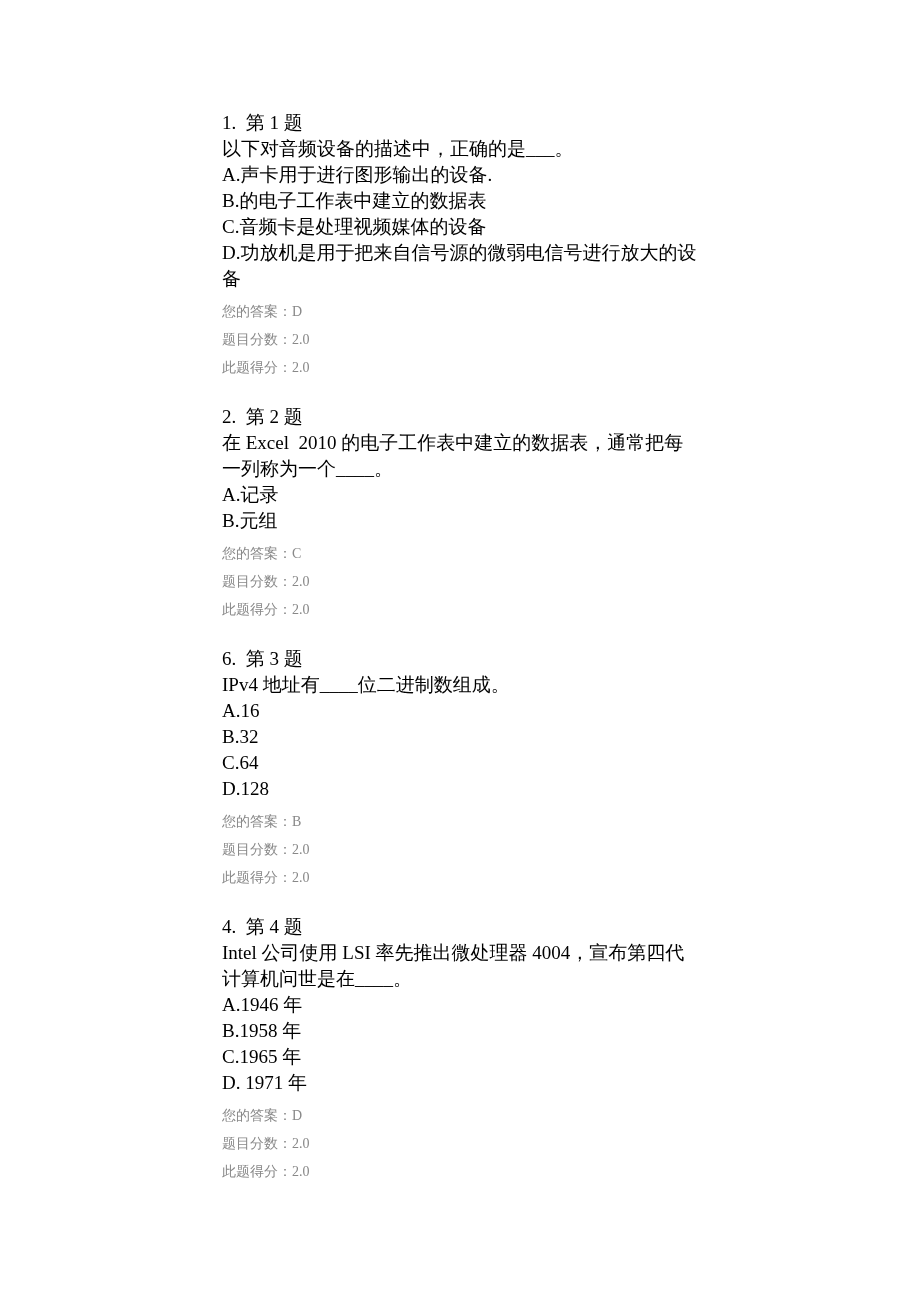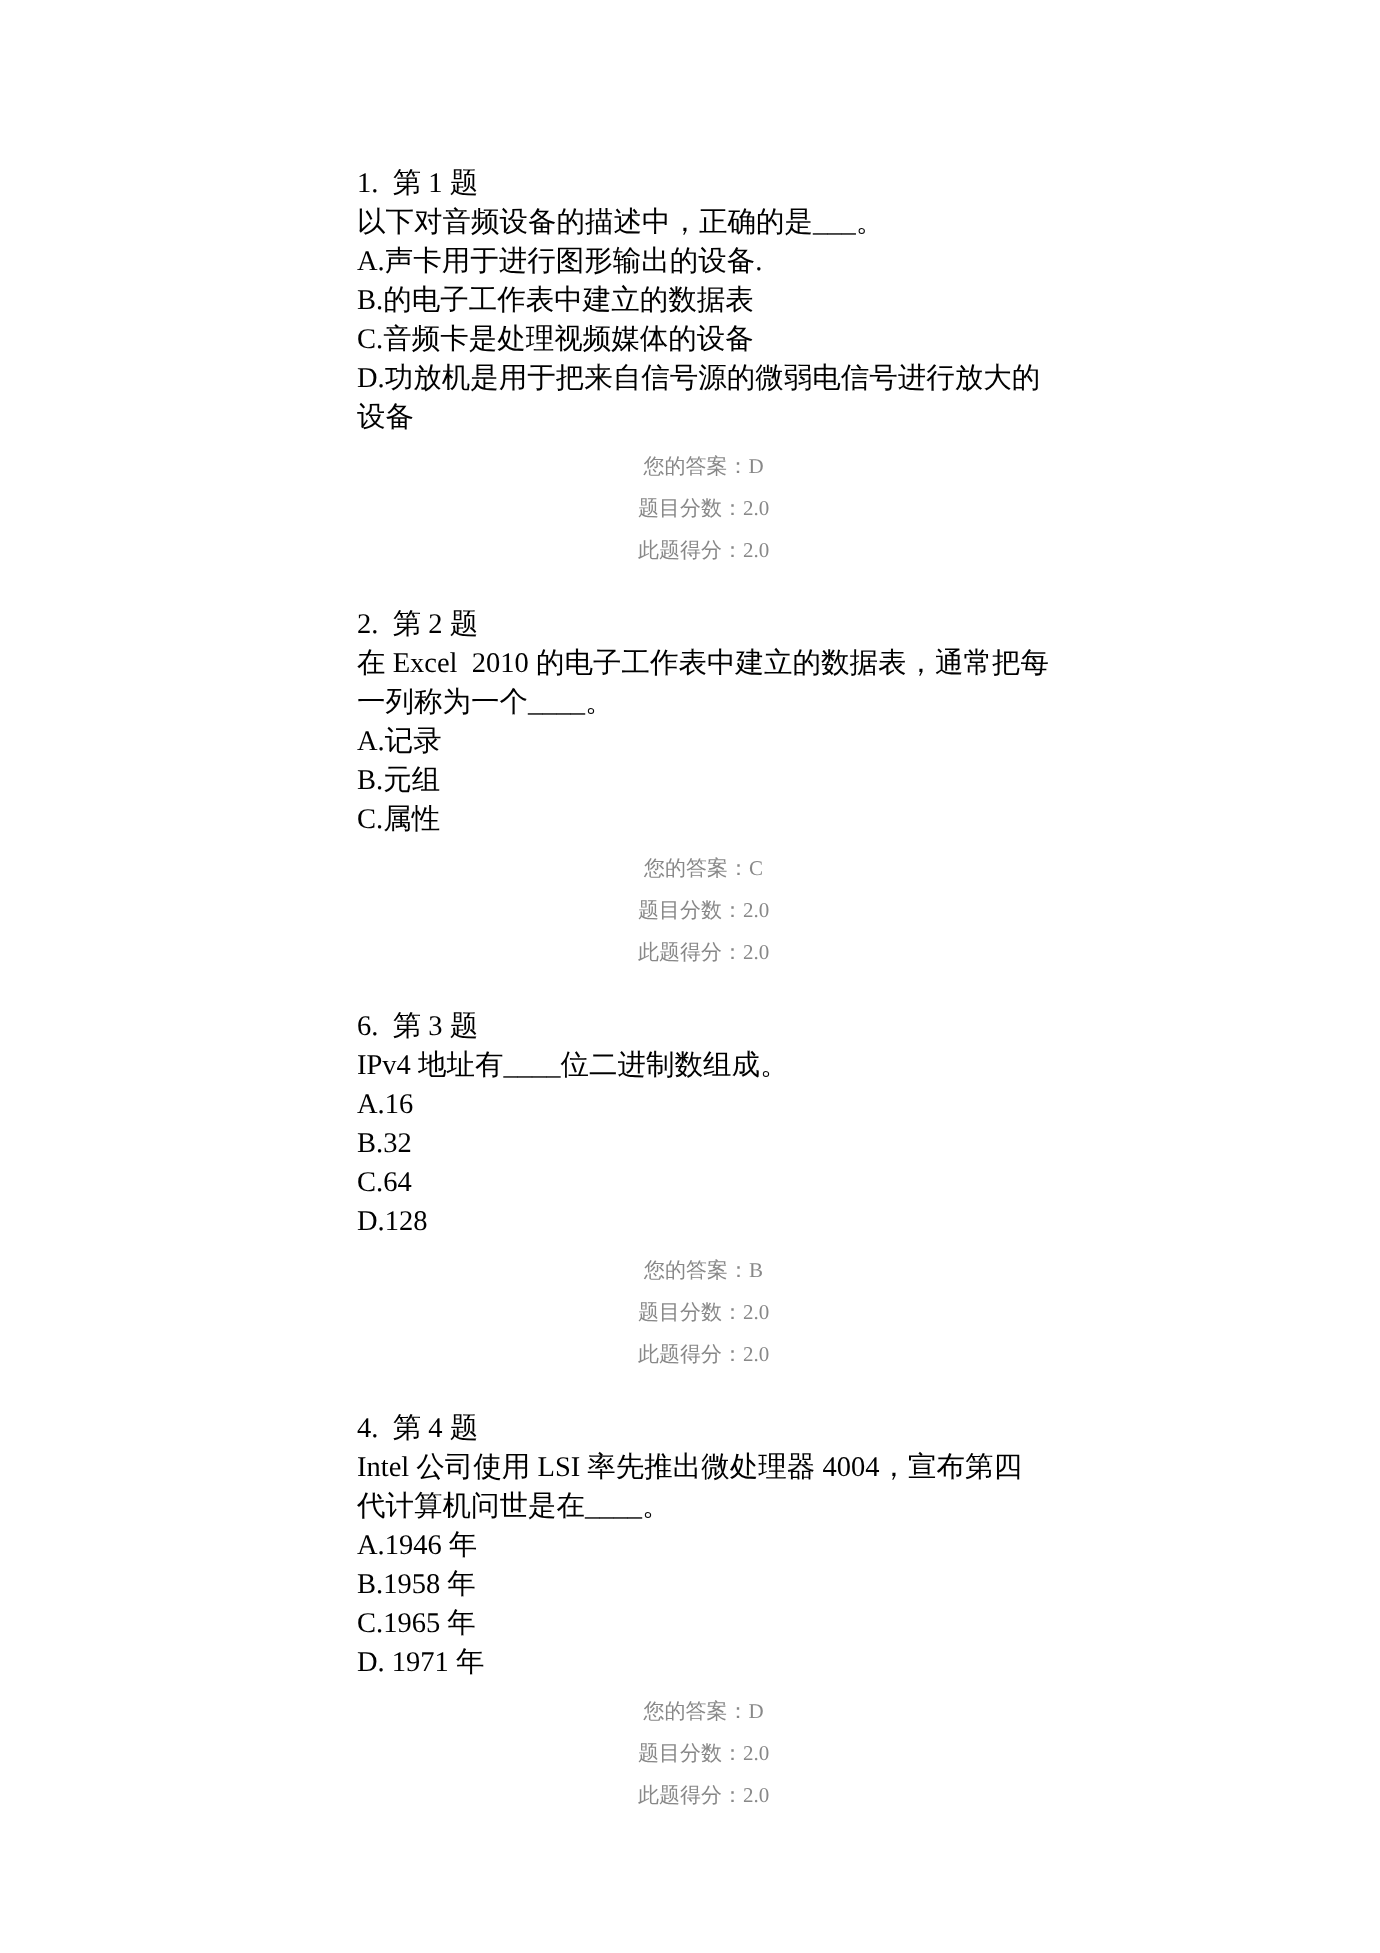"1. 第 1 题" .question-block { margin-left: 16px -> none }
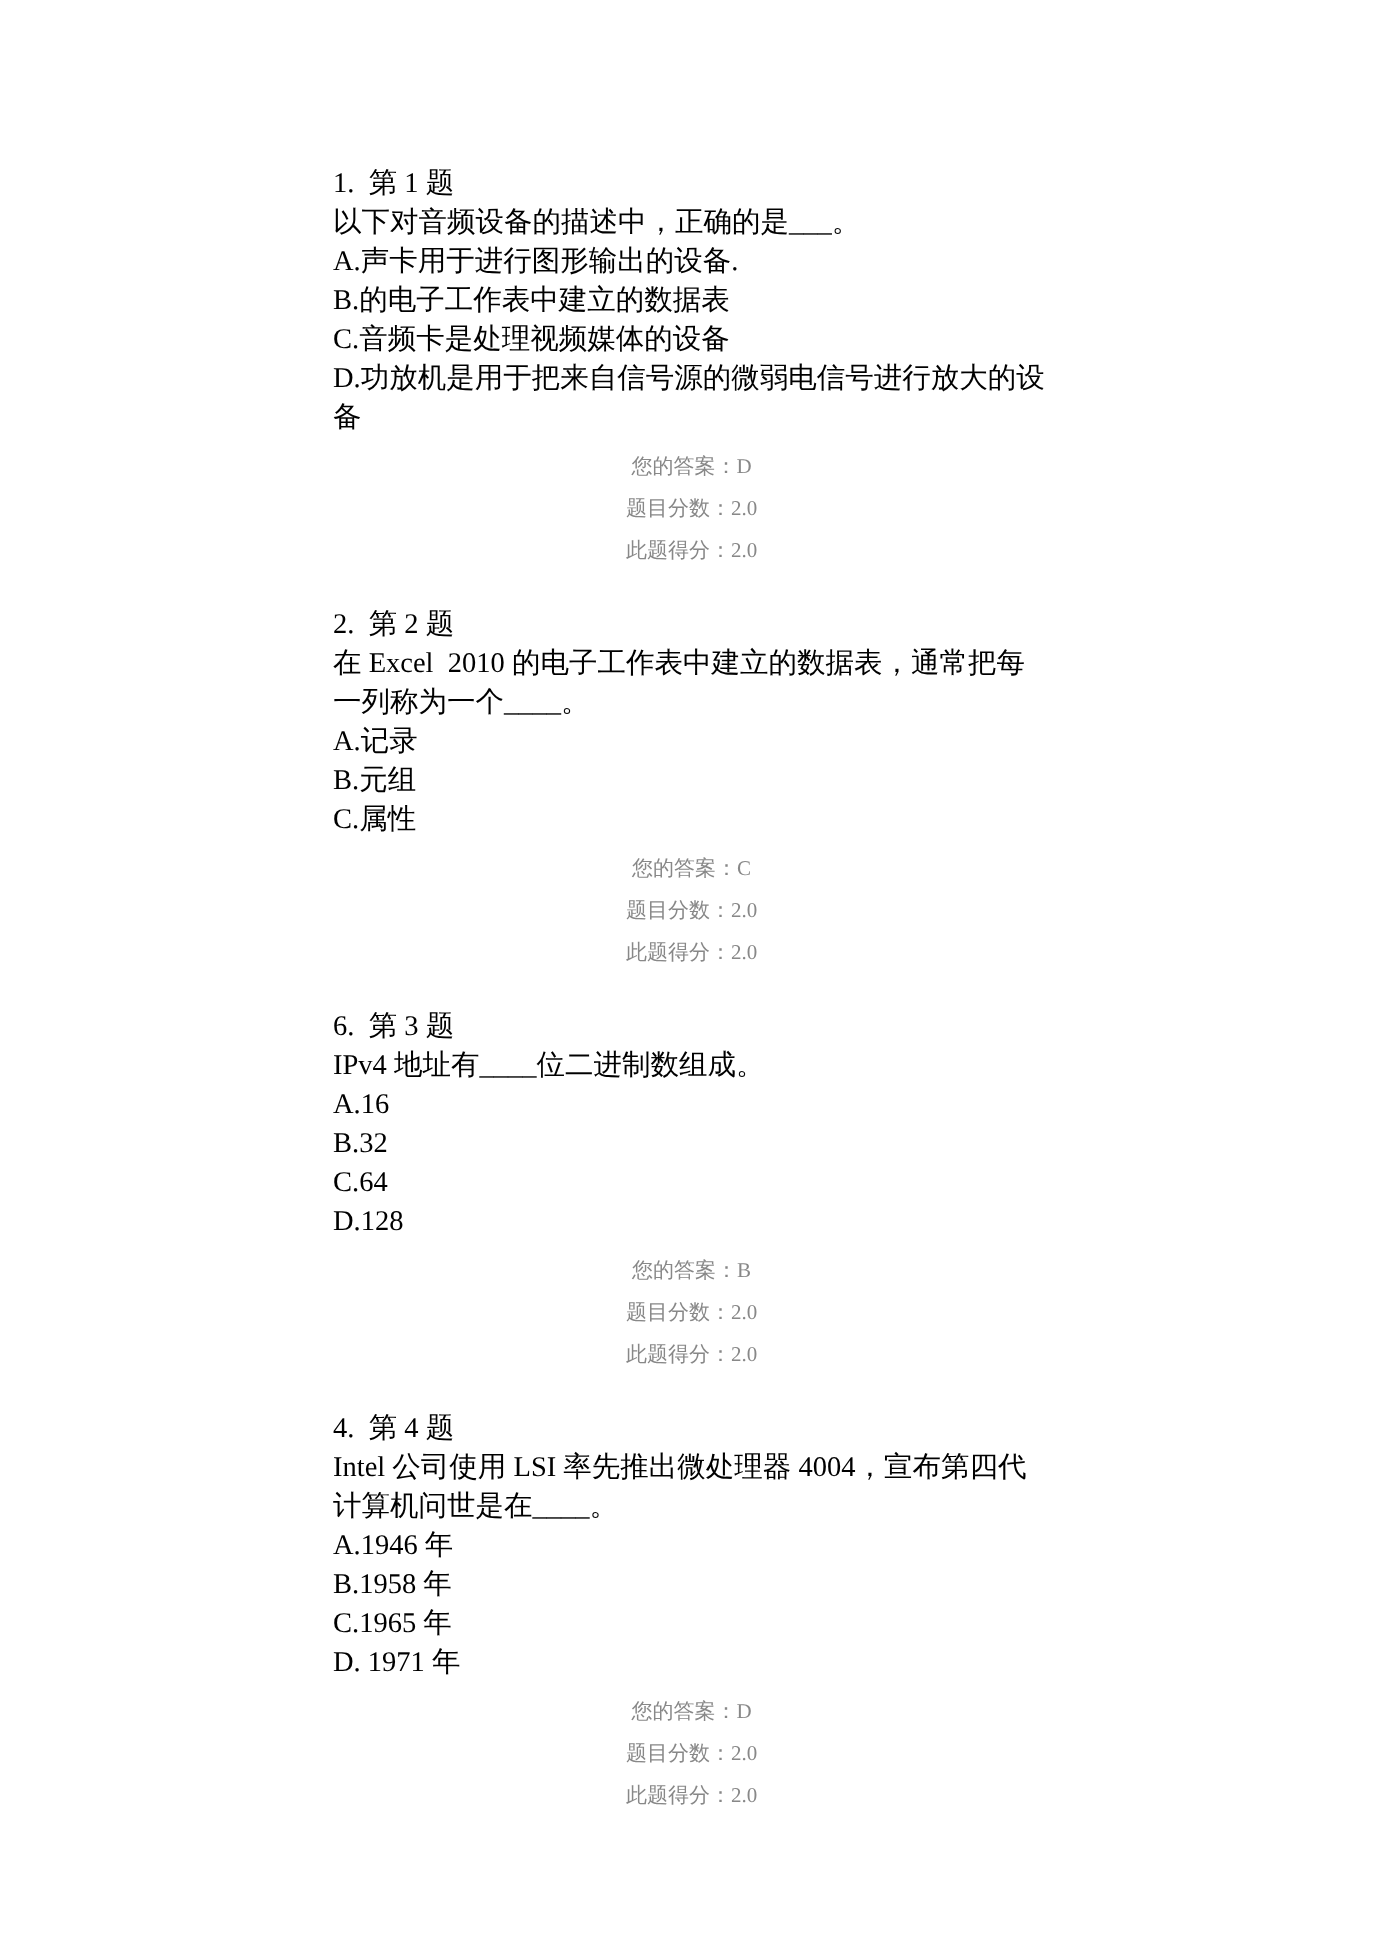"您的答案：D" .meta-line { text-align: center -> none }
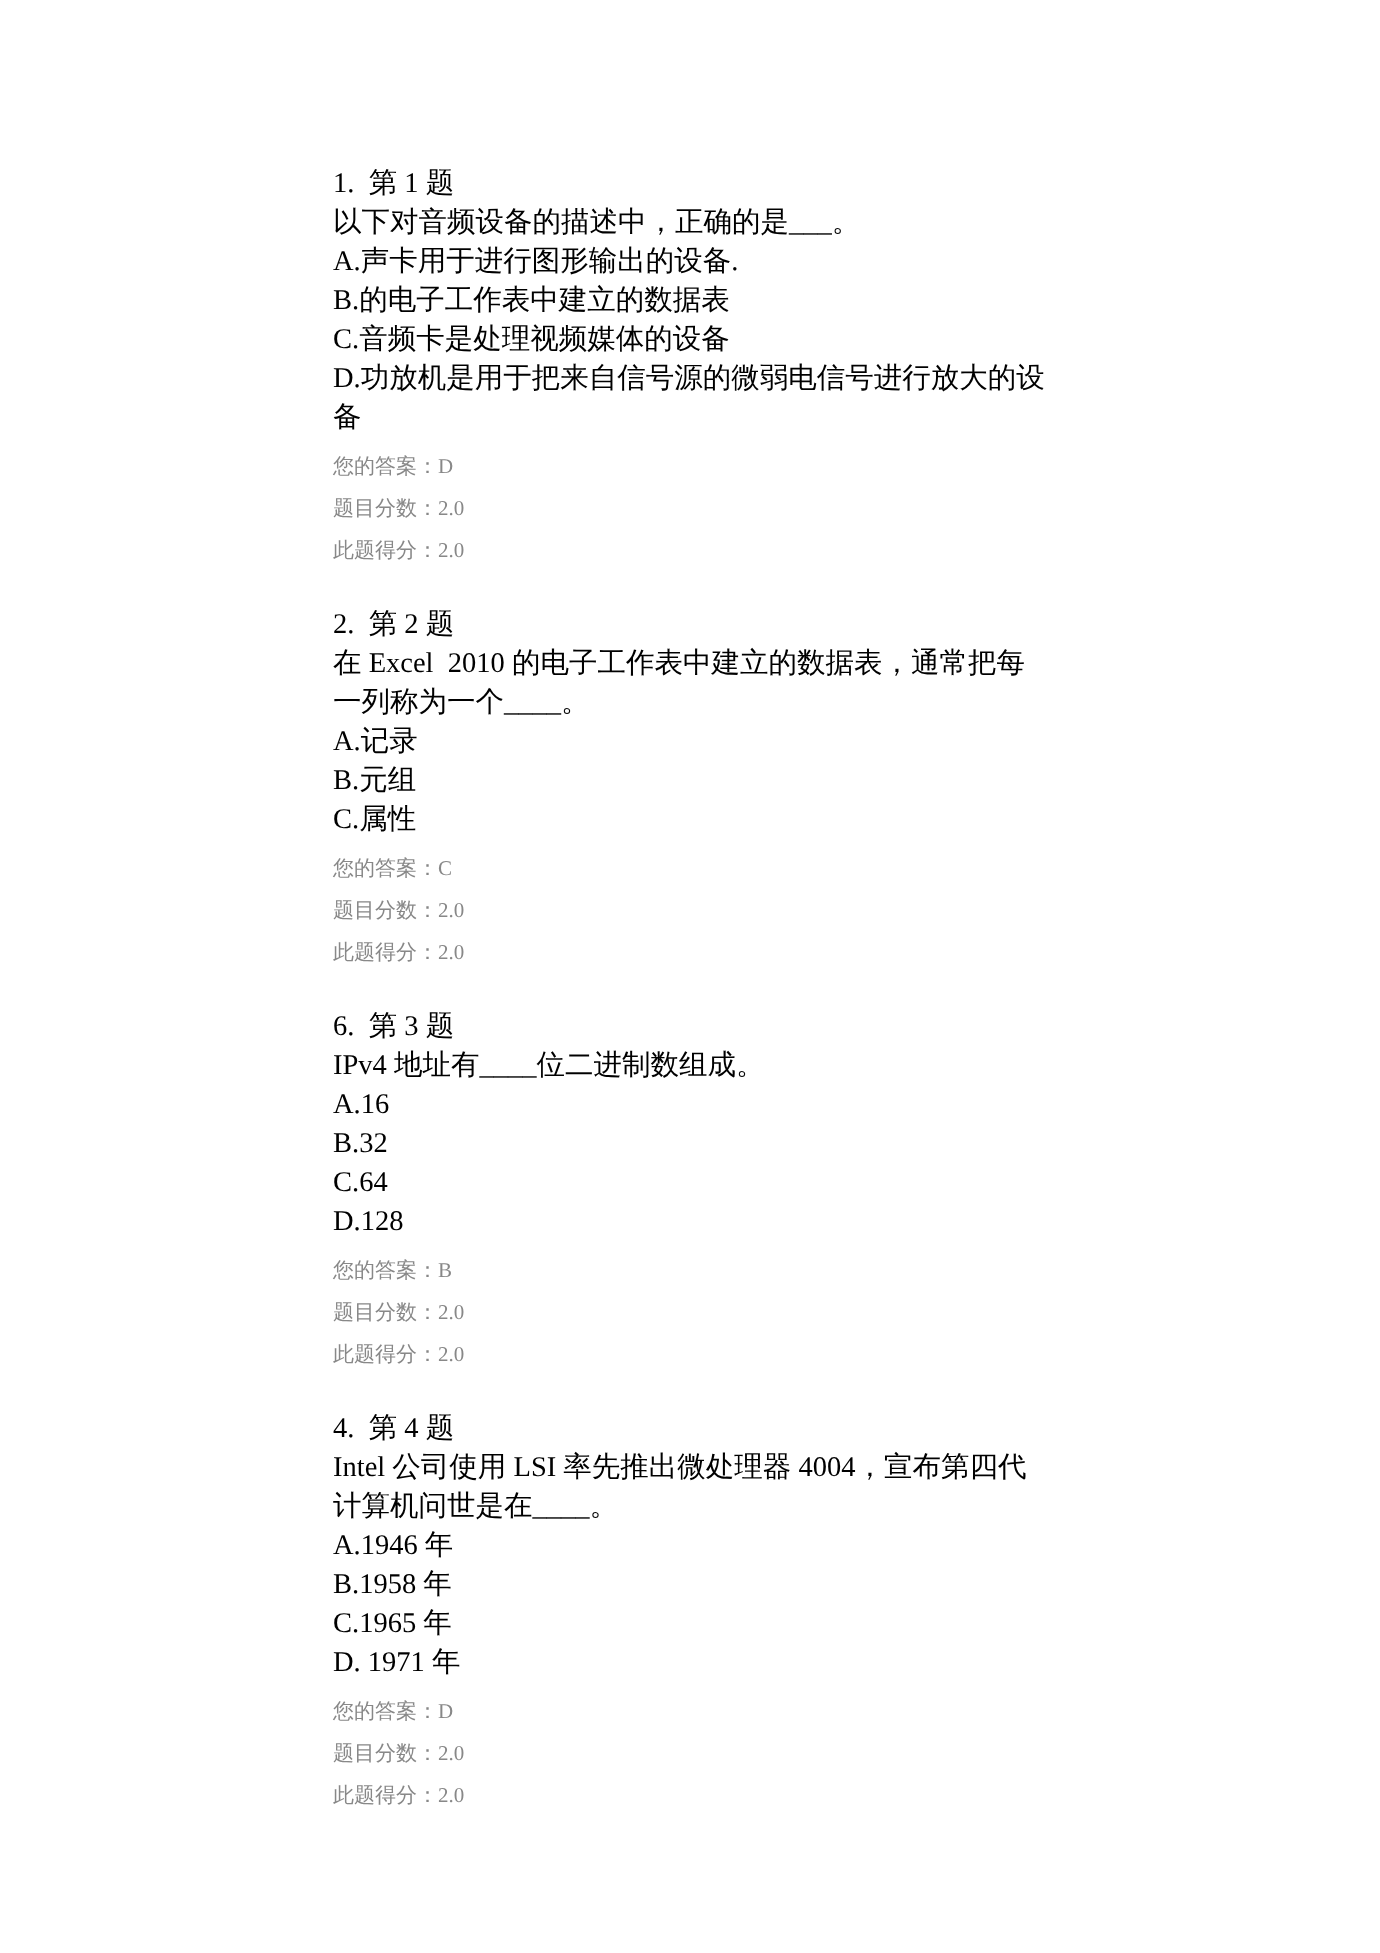"C.属性" div.q-line { html: <div>C.属性</div> -> none }
